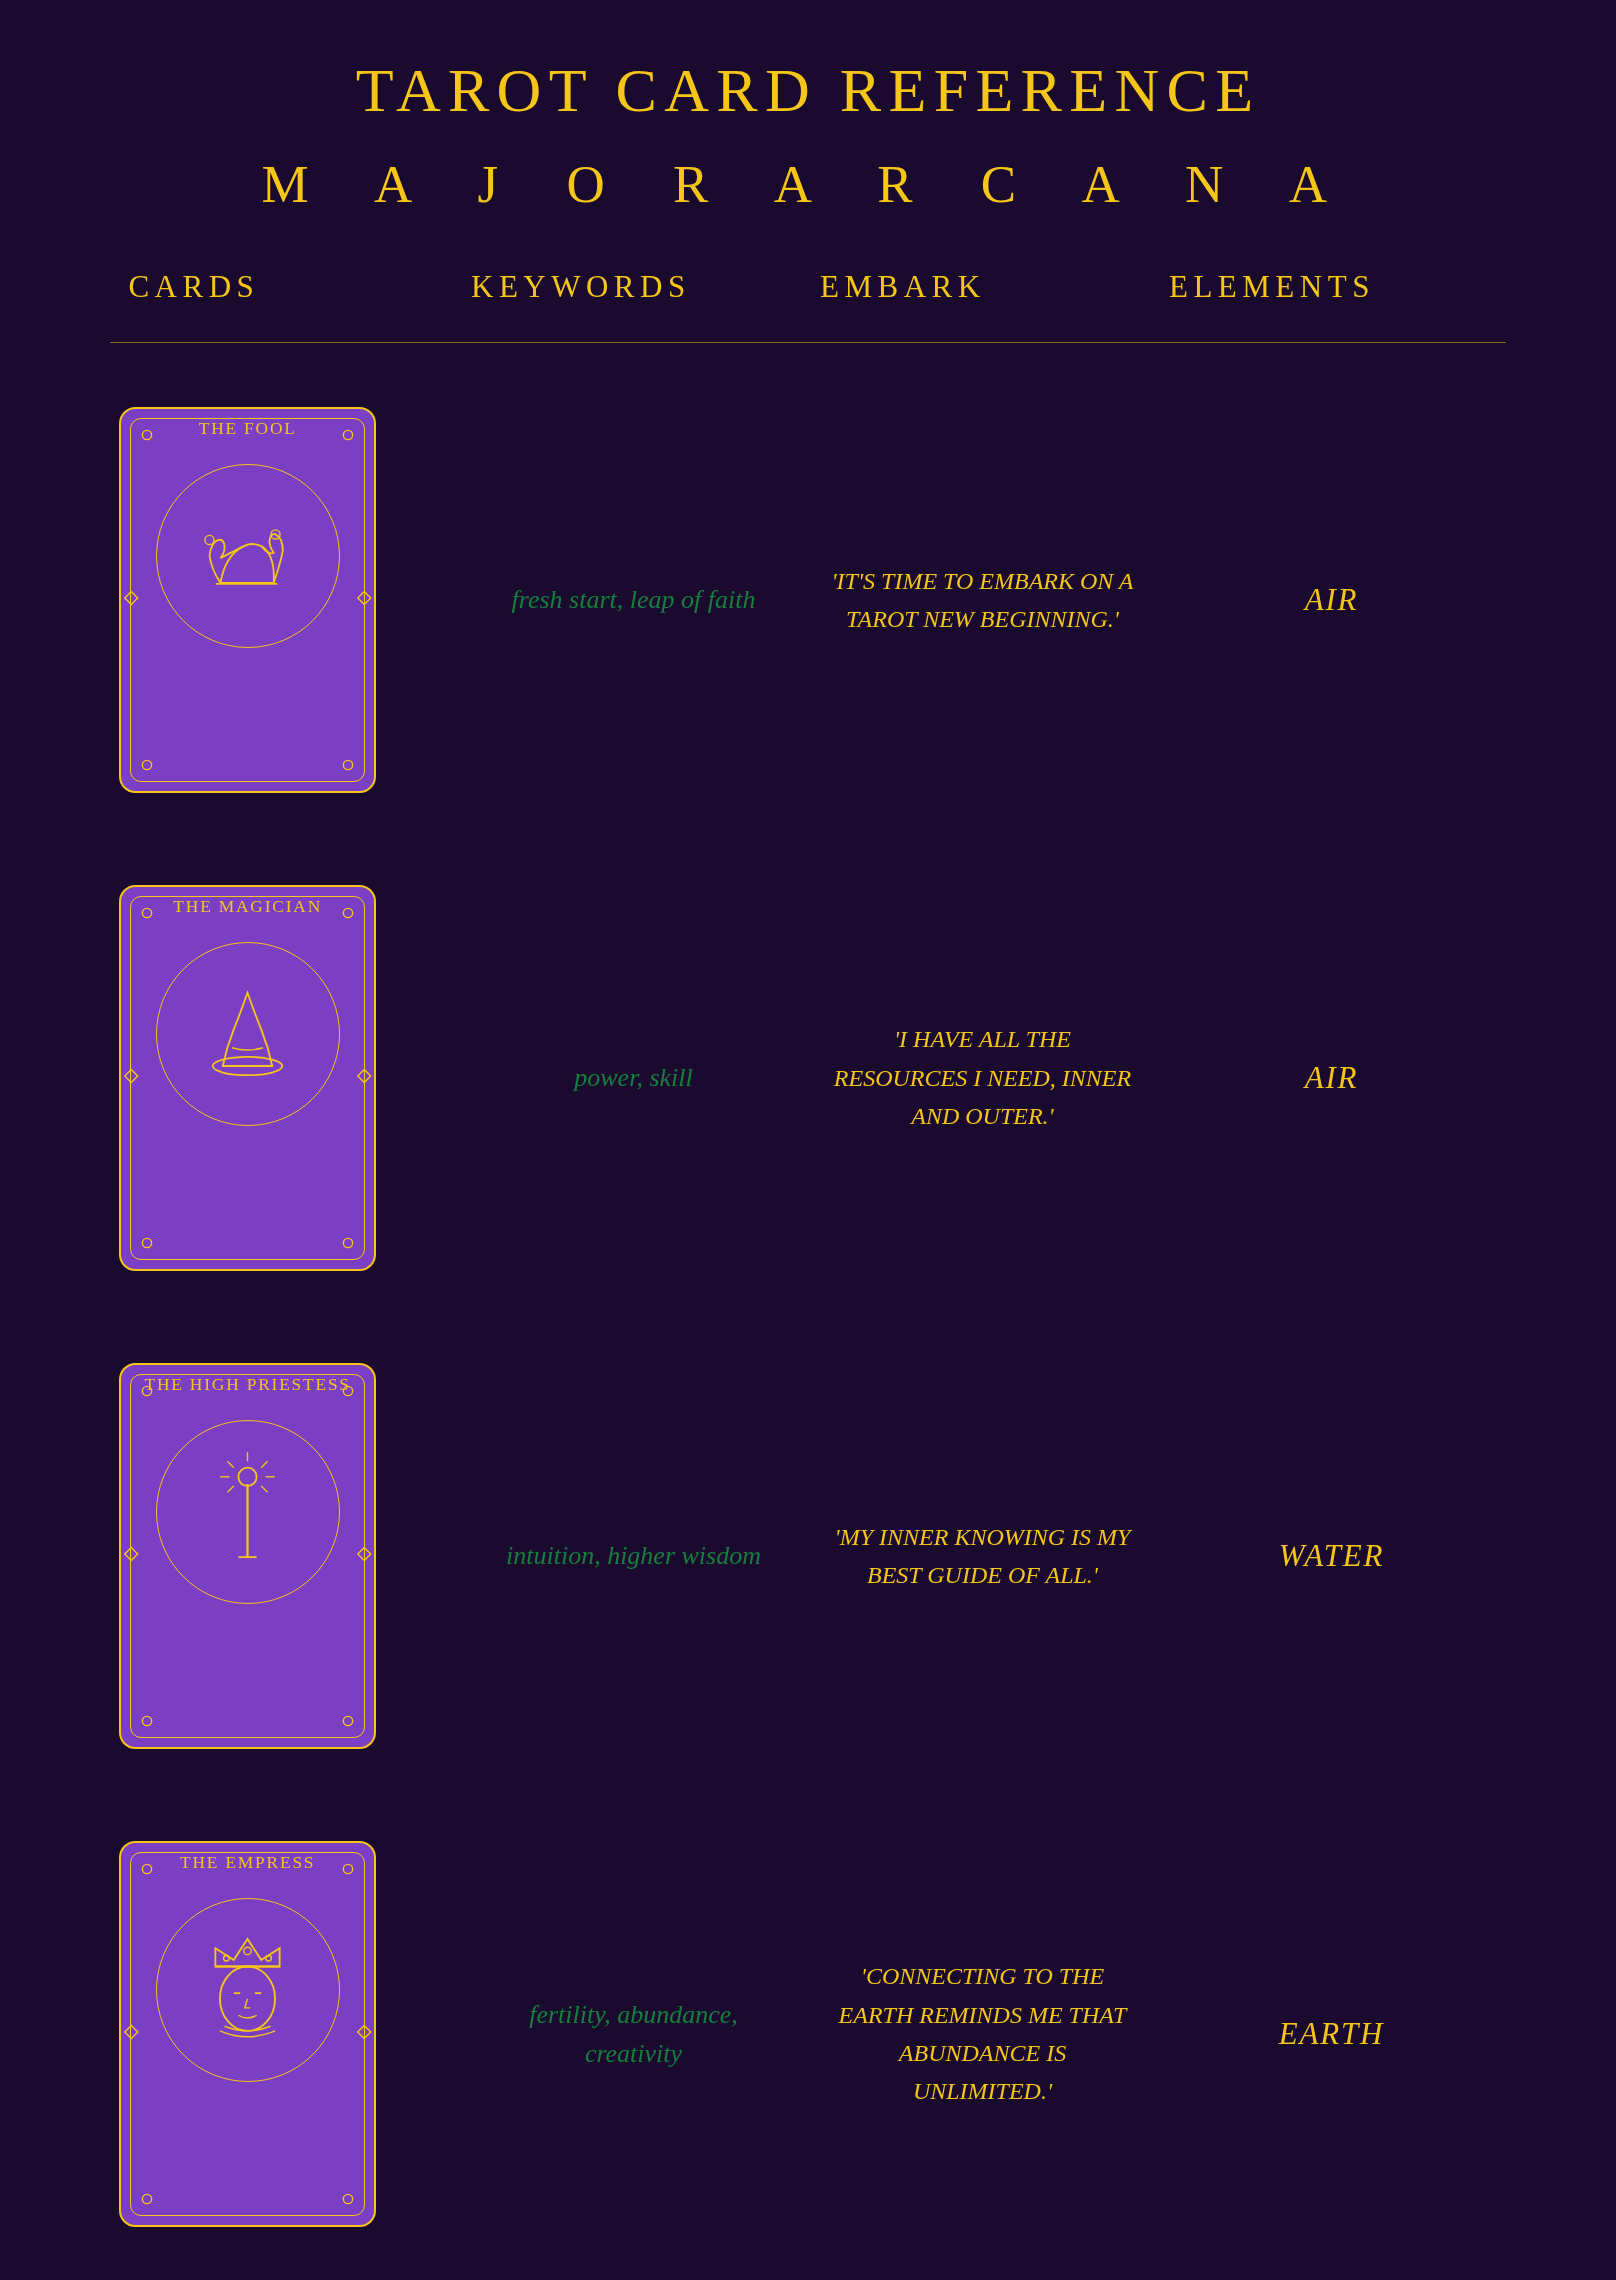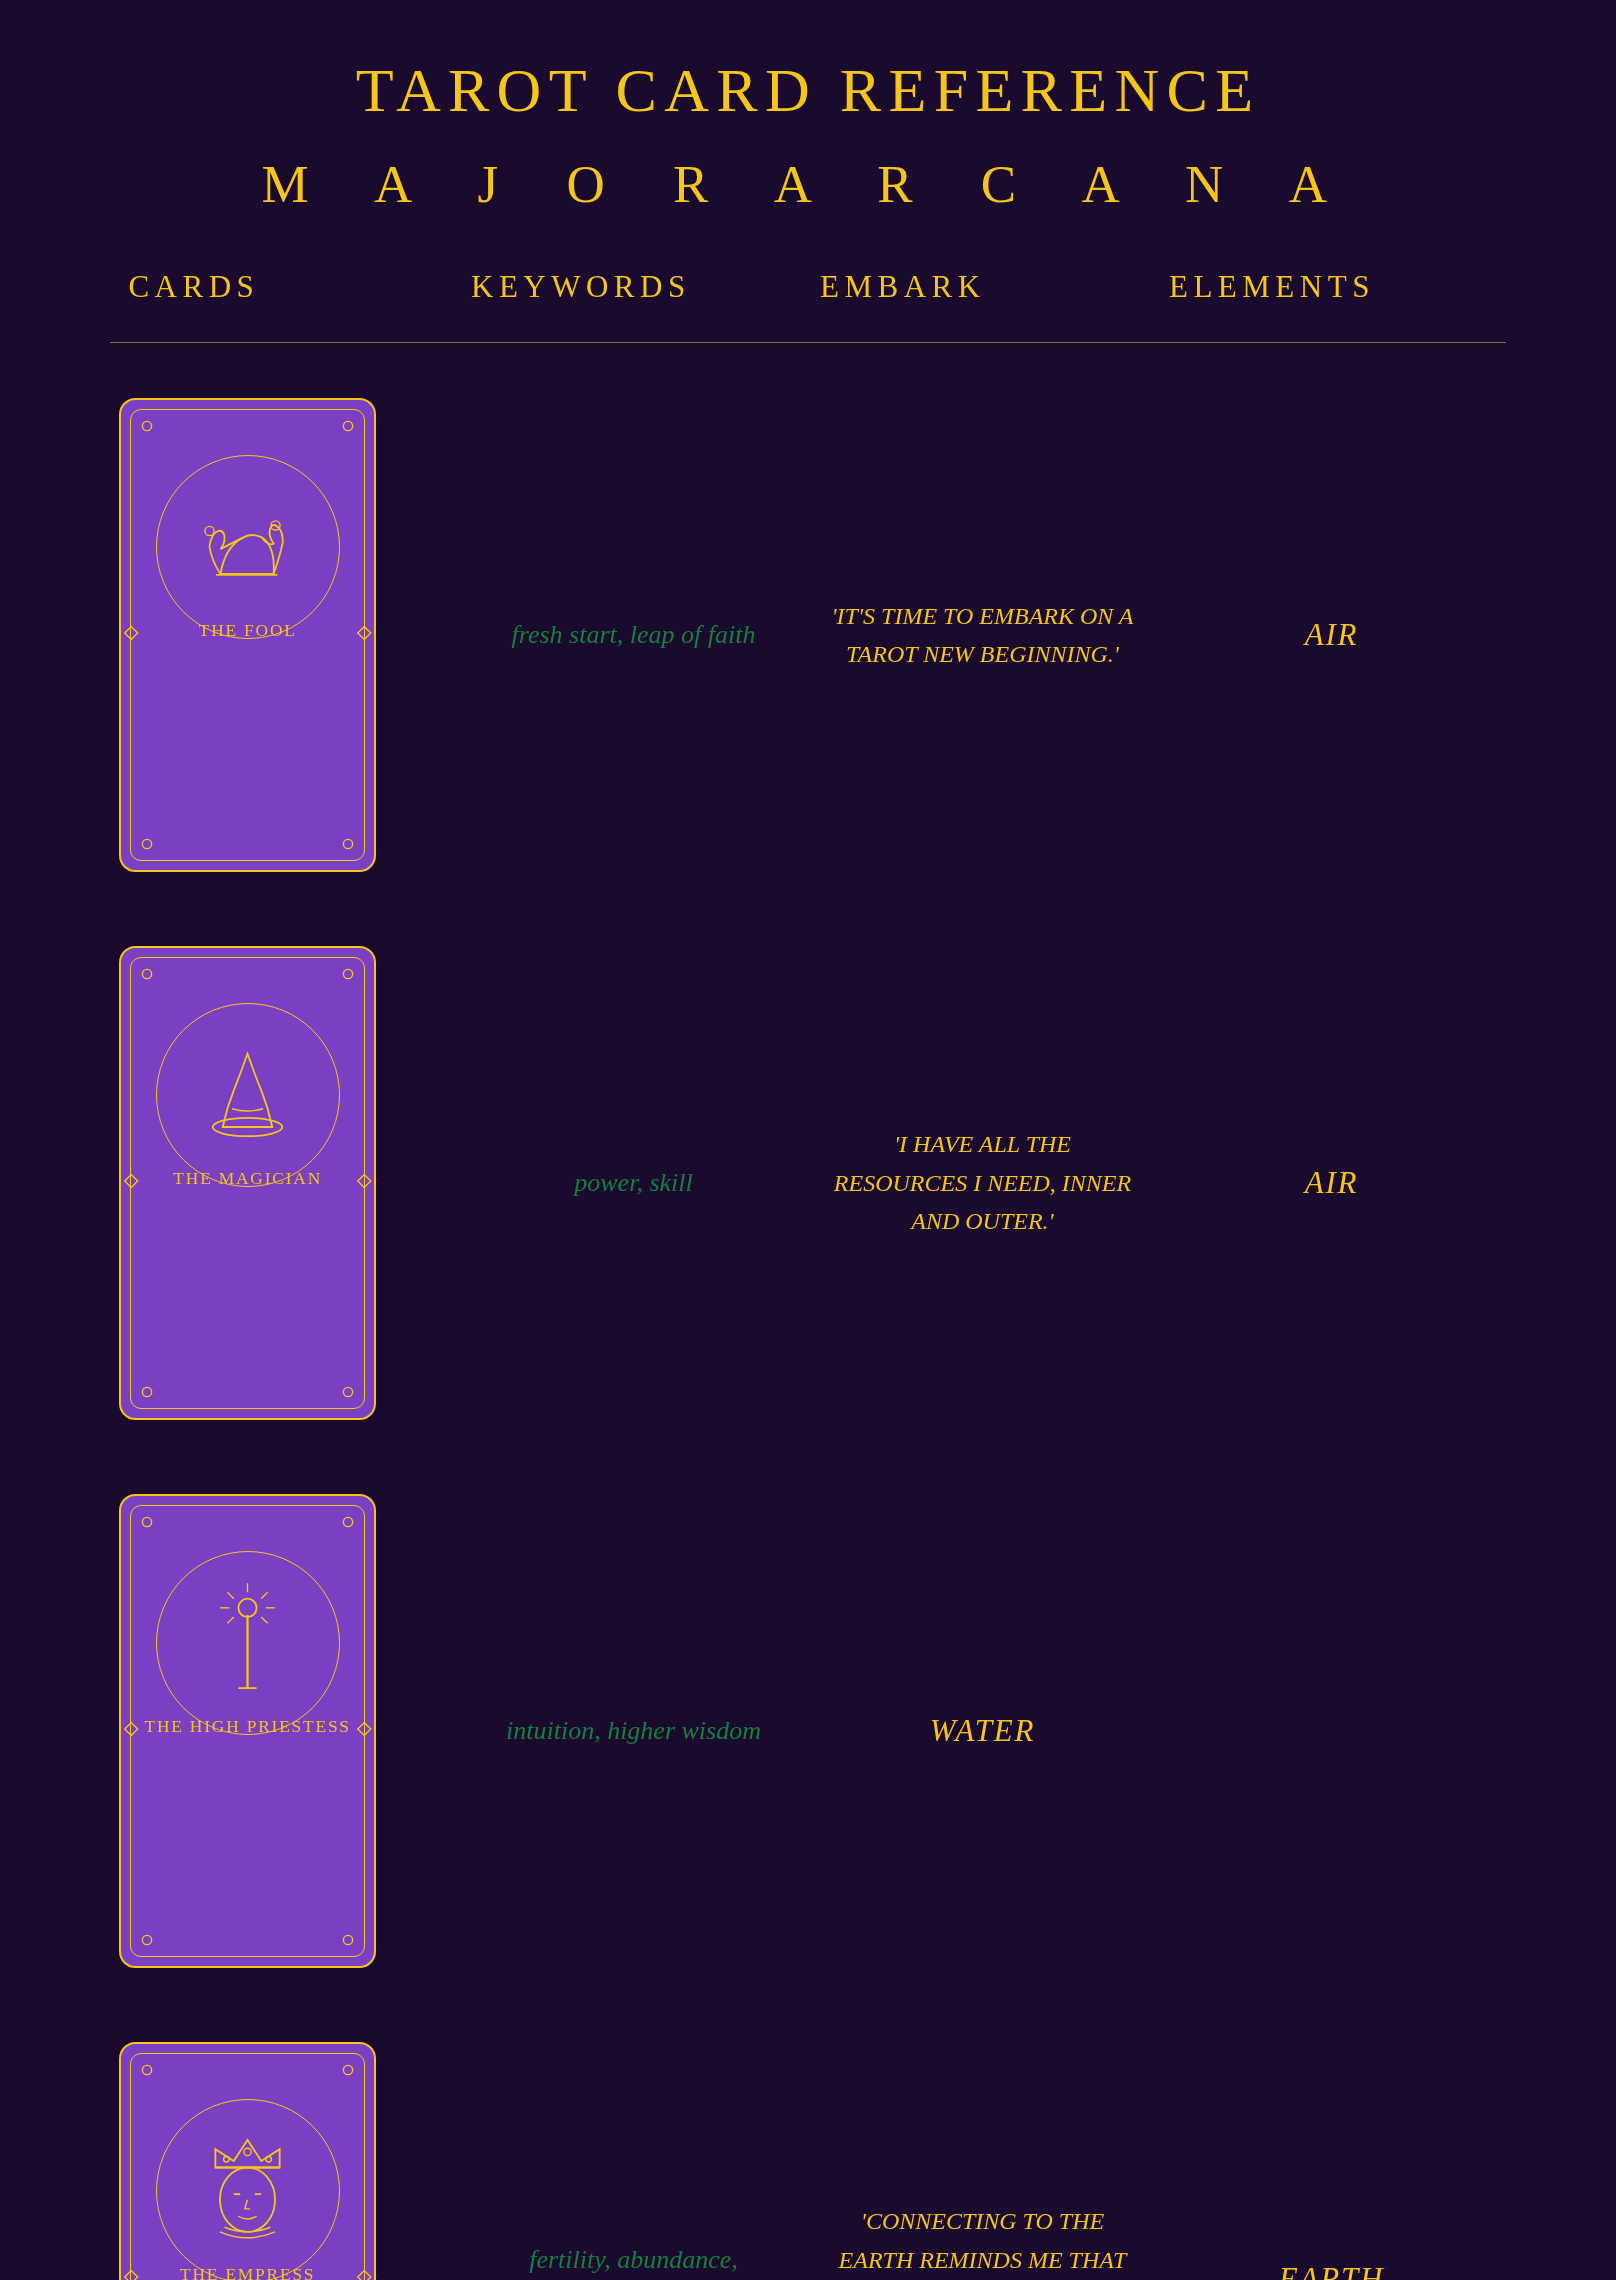"THE FOOL" .tarot-card { height: 474px -> 386px; justify-content: center -> flex-start }
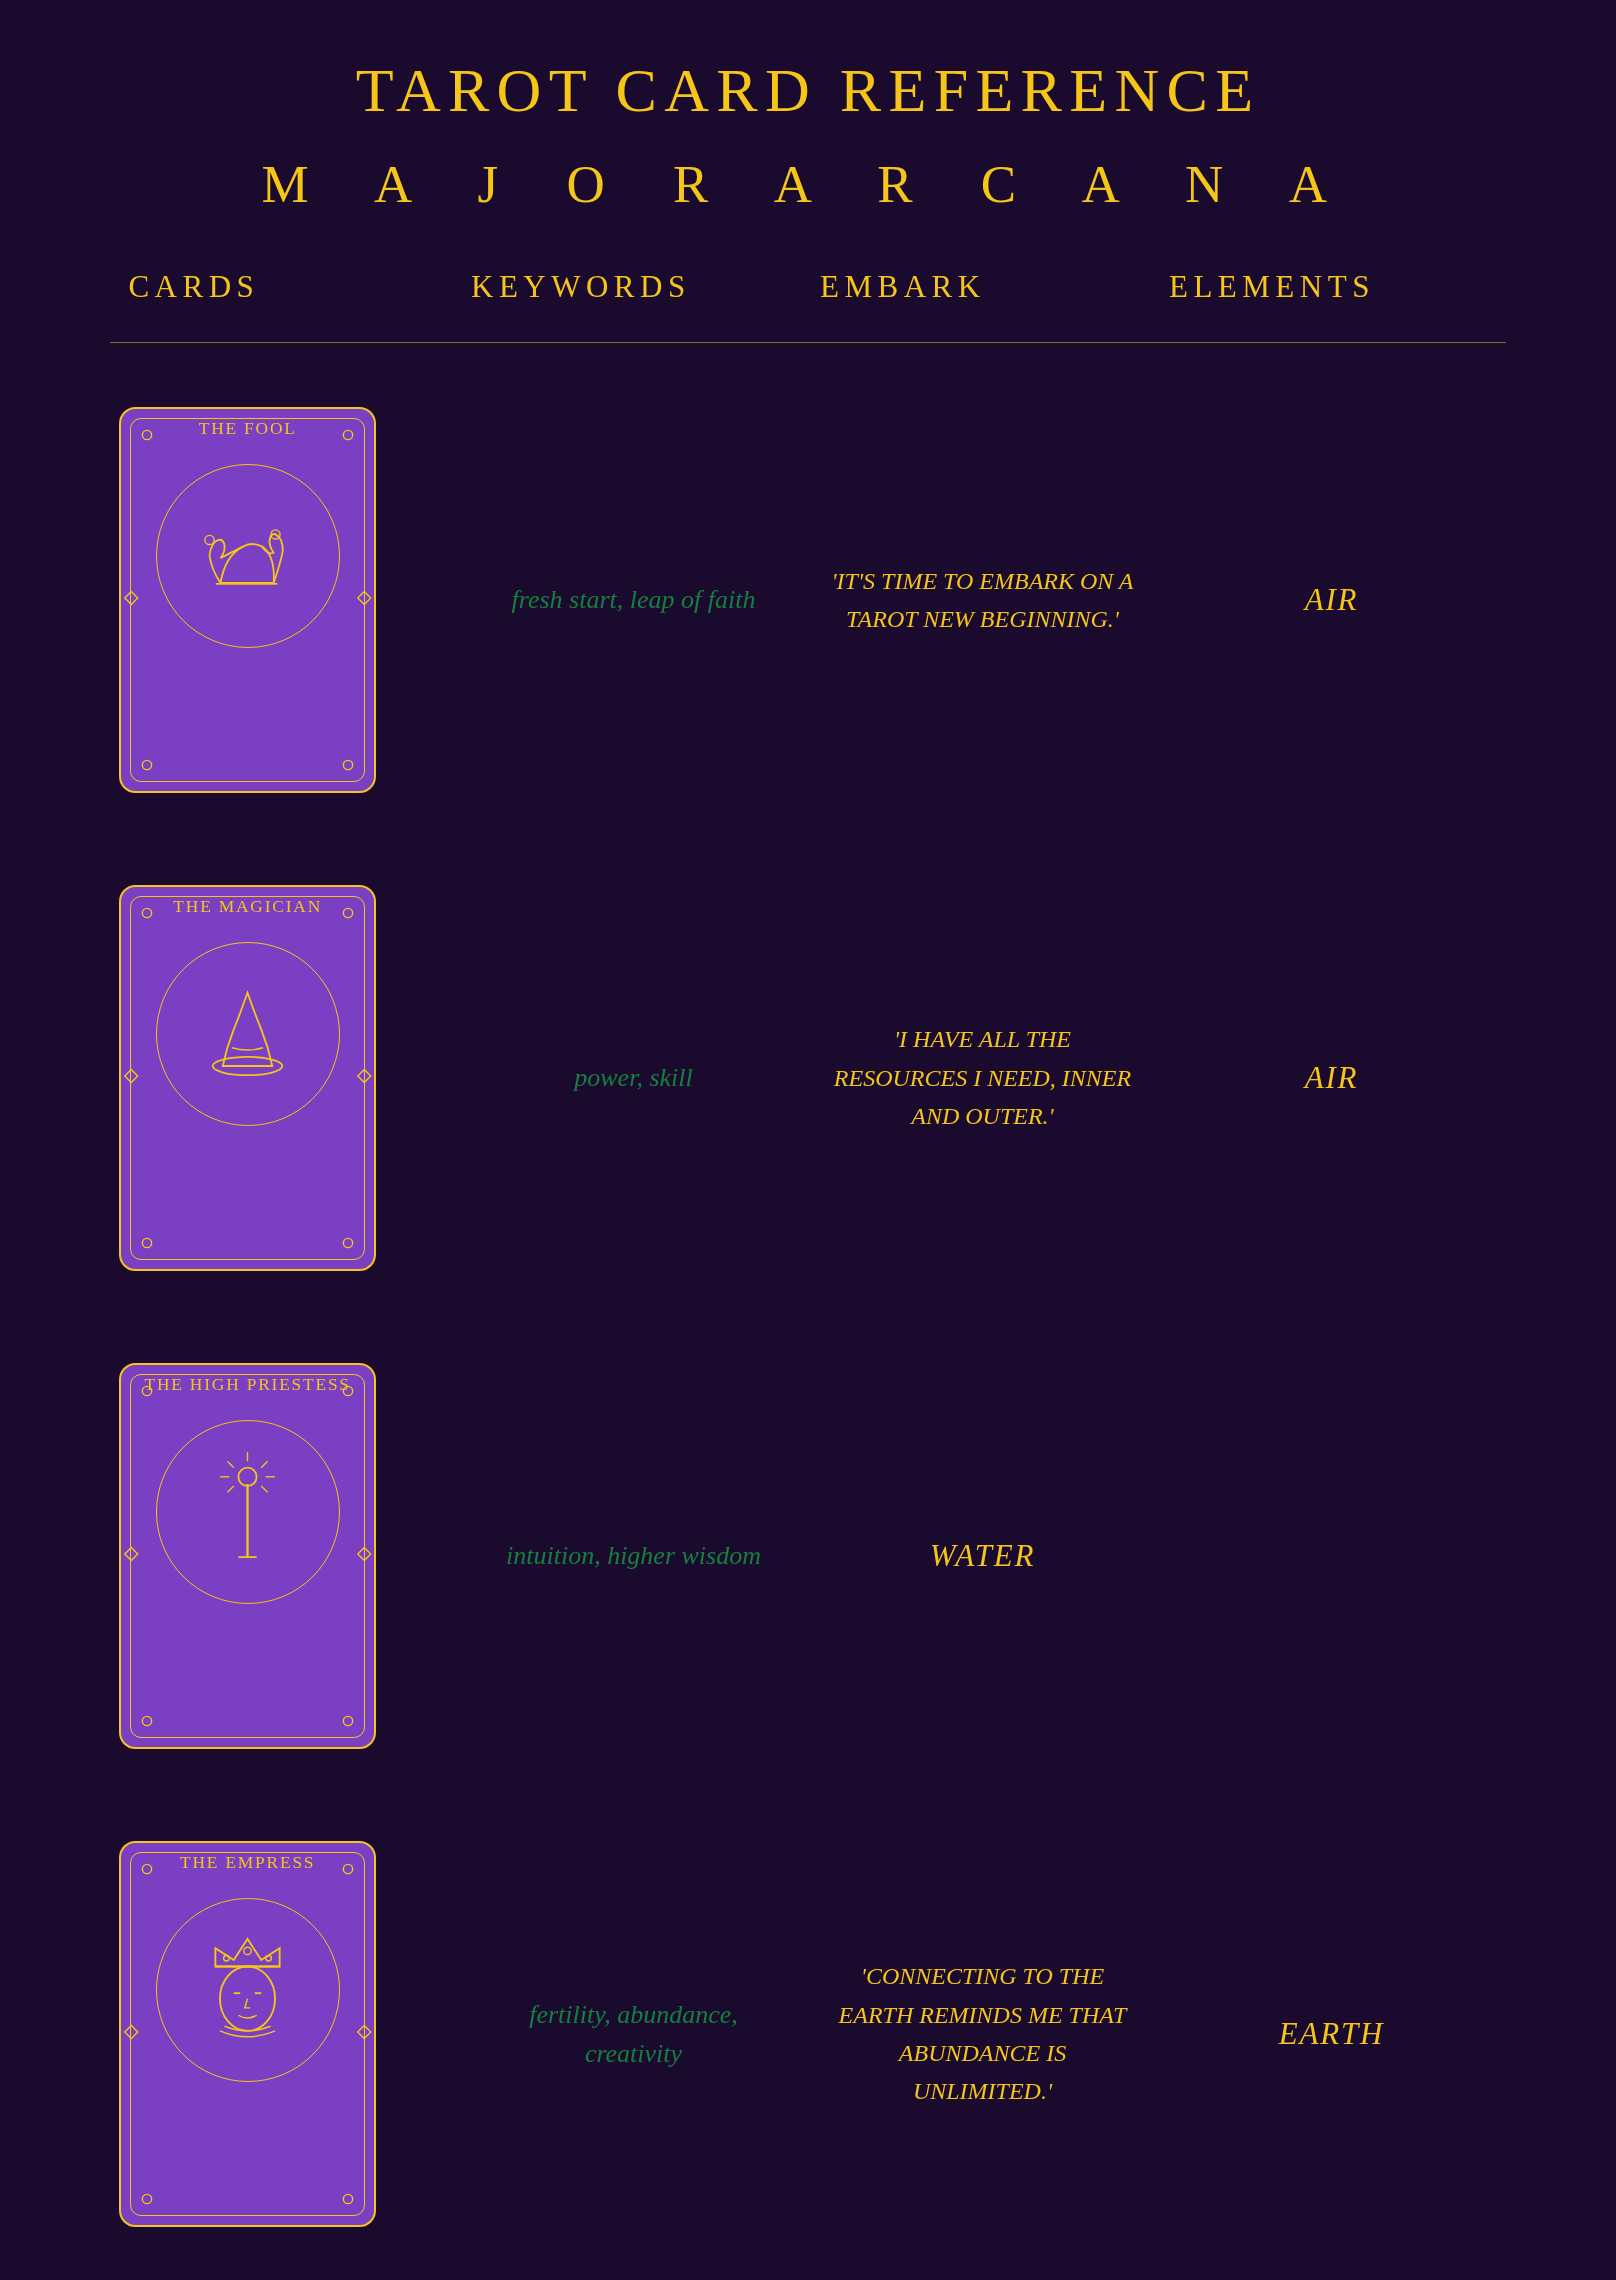"'MY INNER KNOWING IS MY" div.mantra-cell { html: none -> <div>'MY INNER KNOWING IS MY BEST GUIDE OF ALL.'</div> }
